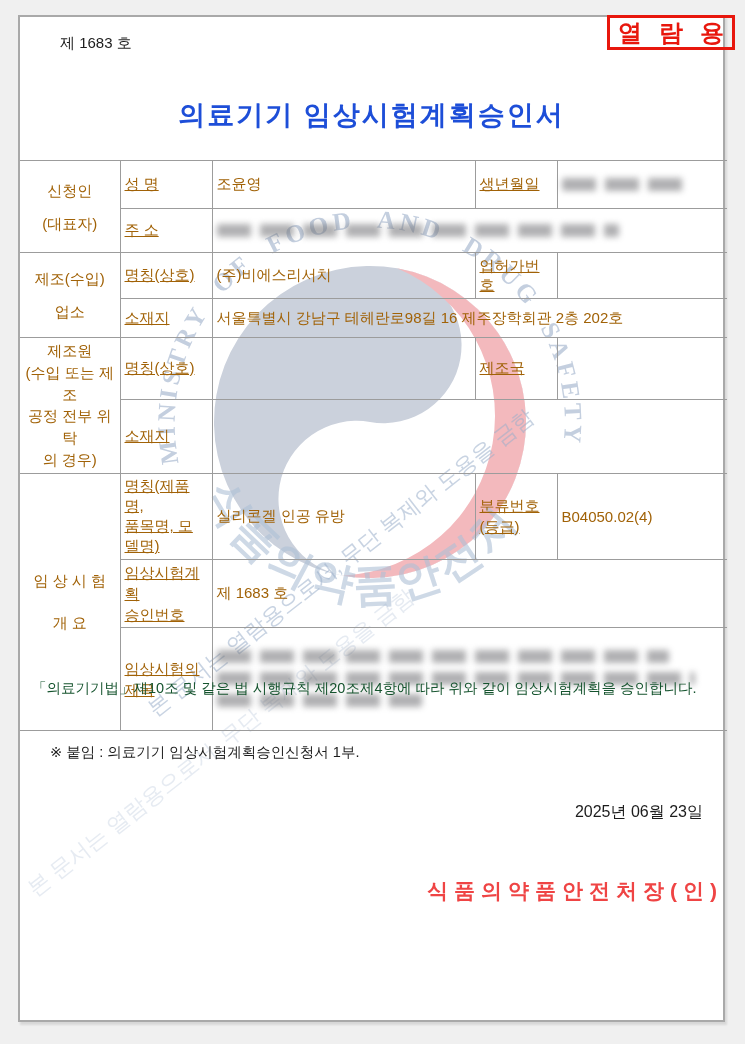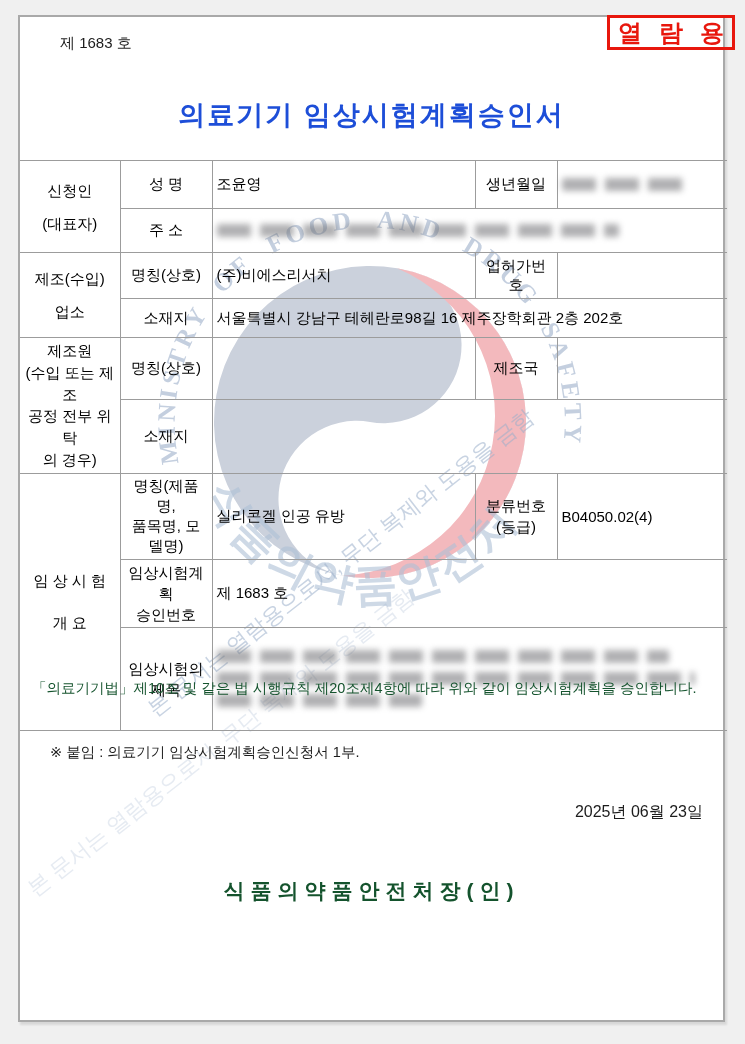"신청인" table.cert td { color: #000000 -> #a16207 }
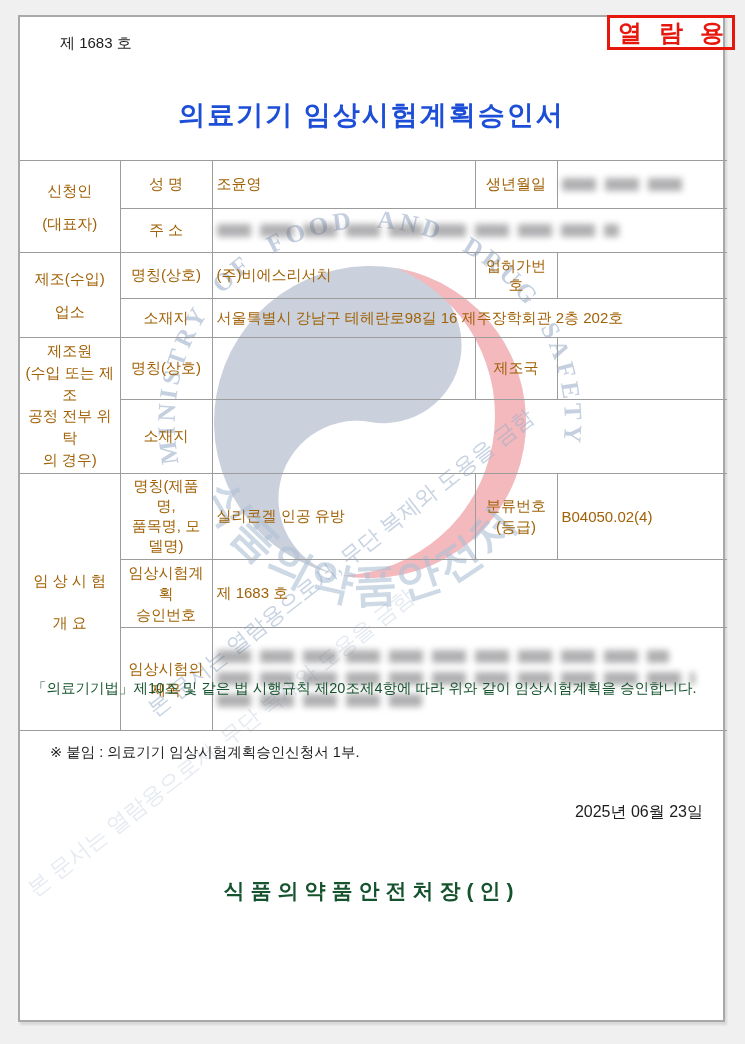"성 명" td.lbl { text-align: center -> left; text-decoration: none -> underline }
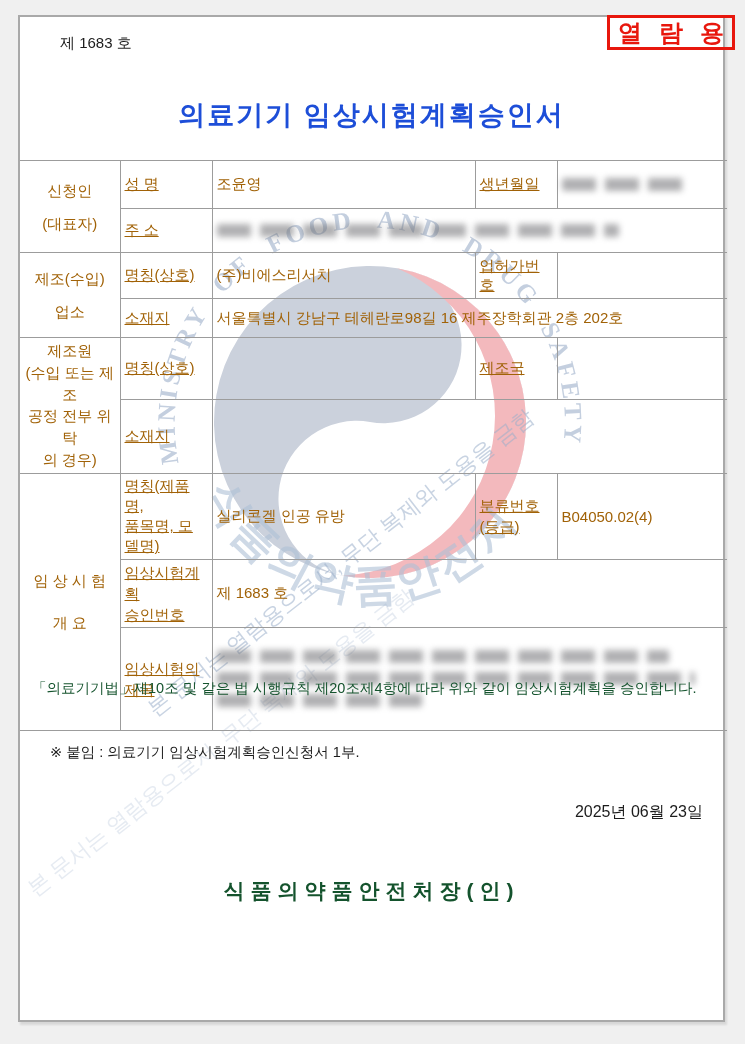"식품의약품안전처장(인)" .issuer { color: #14532d -> #ef4444; text-align: center -> right }
